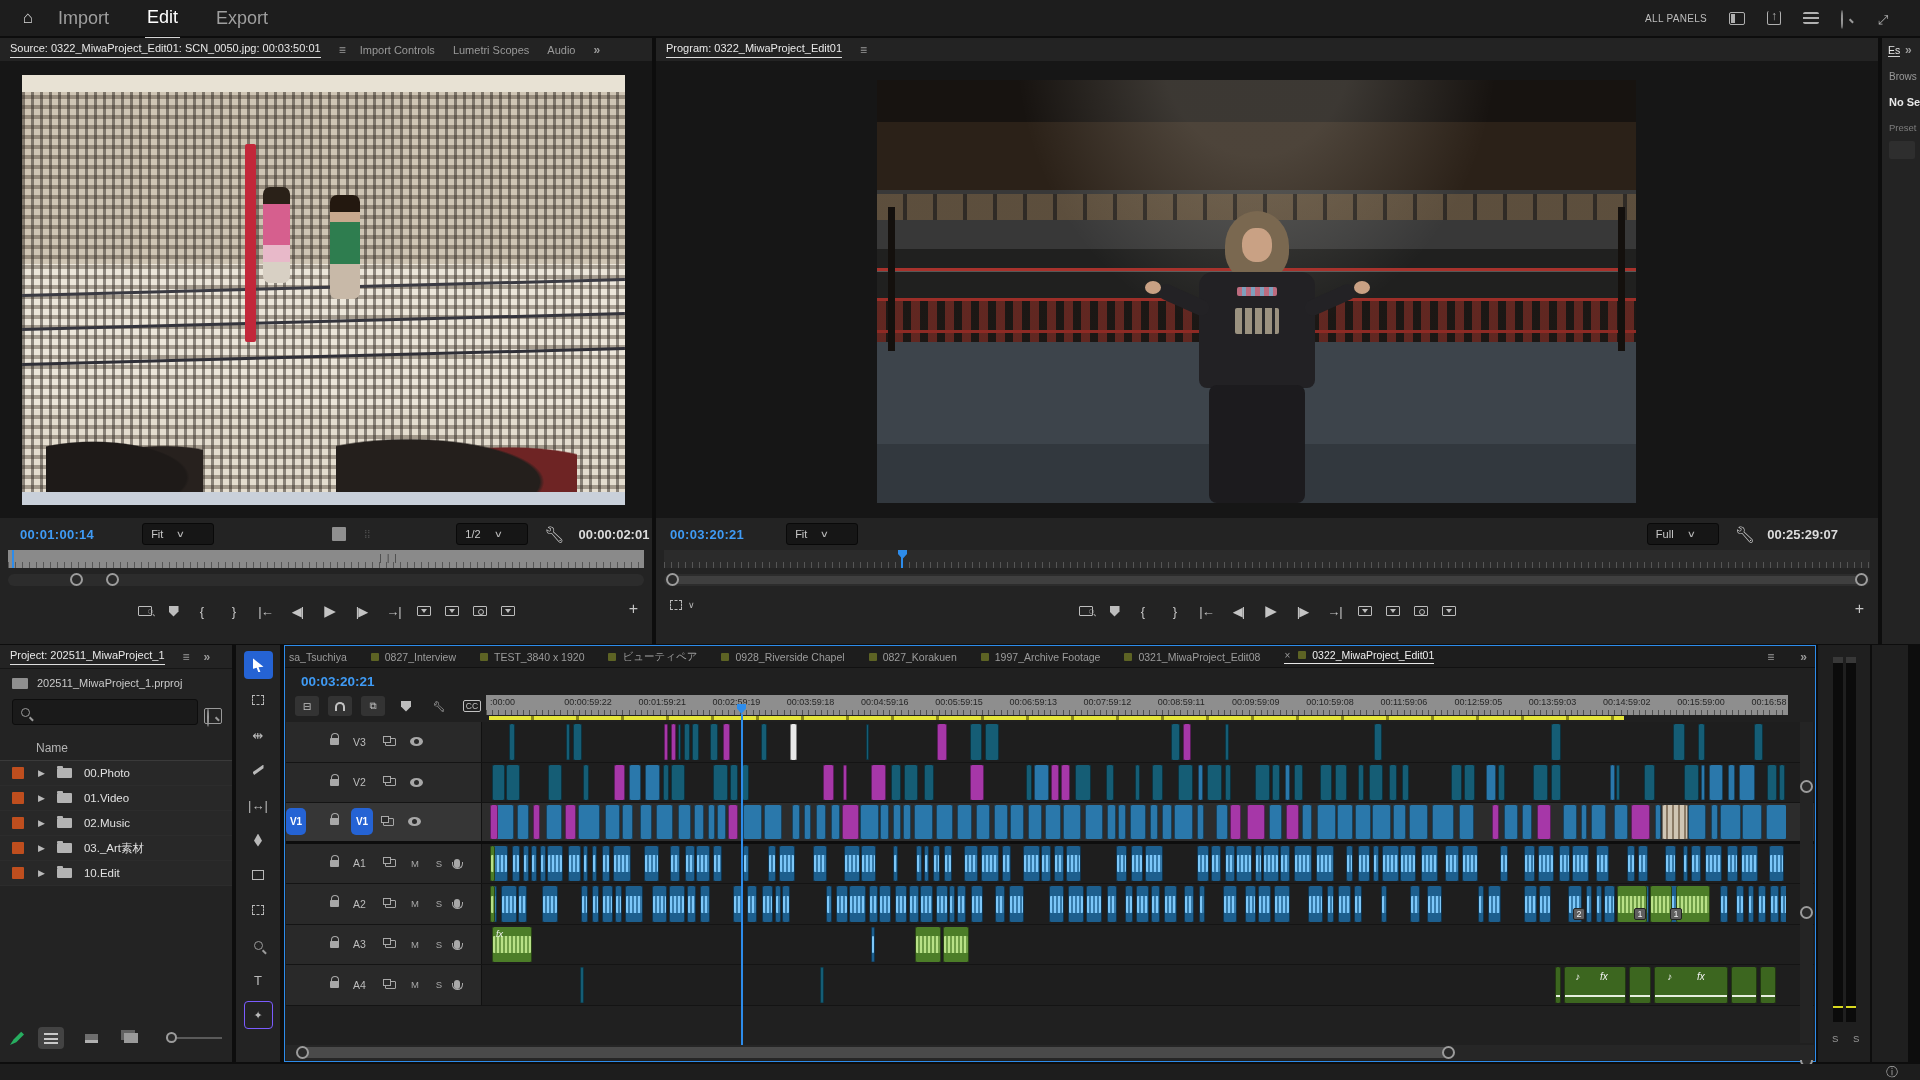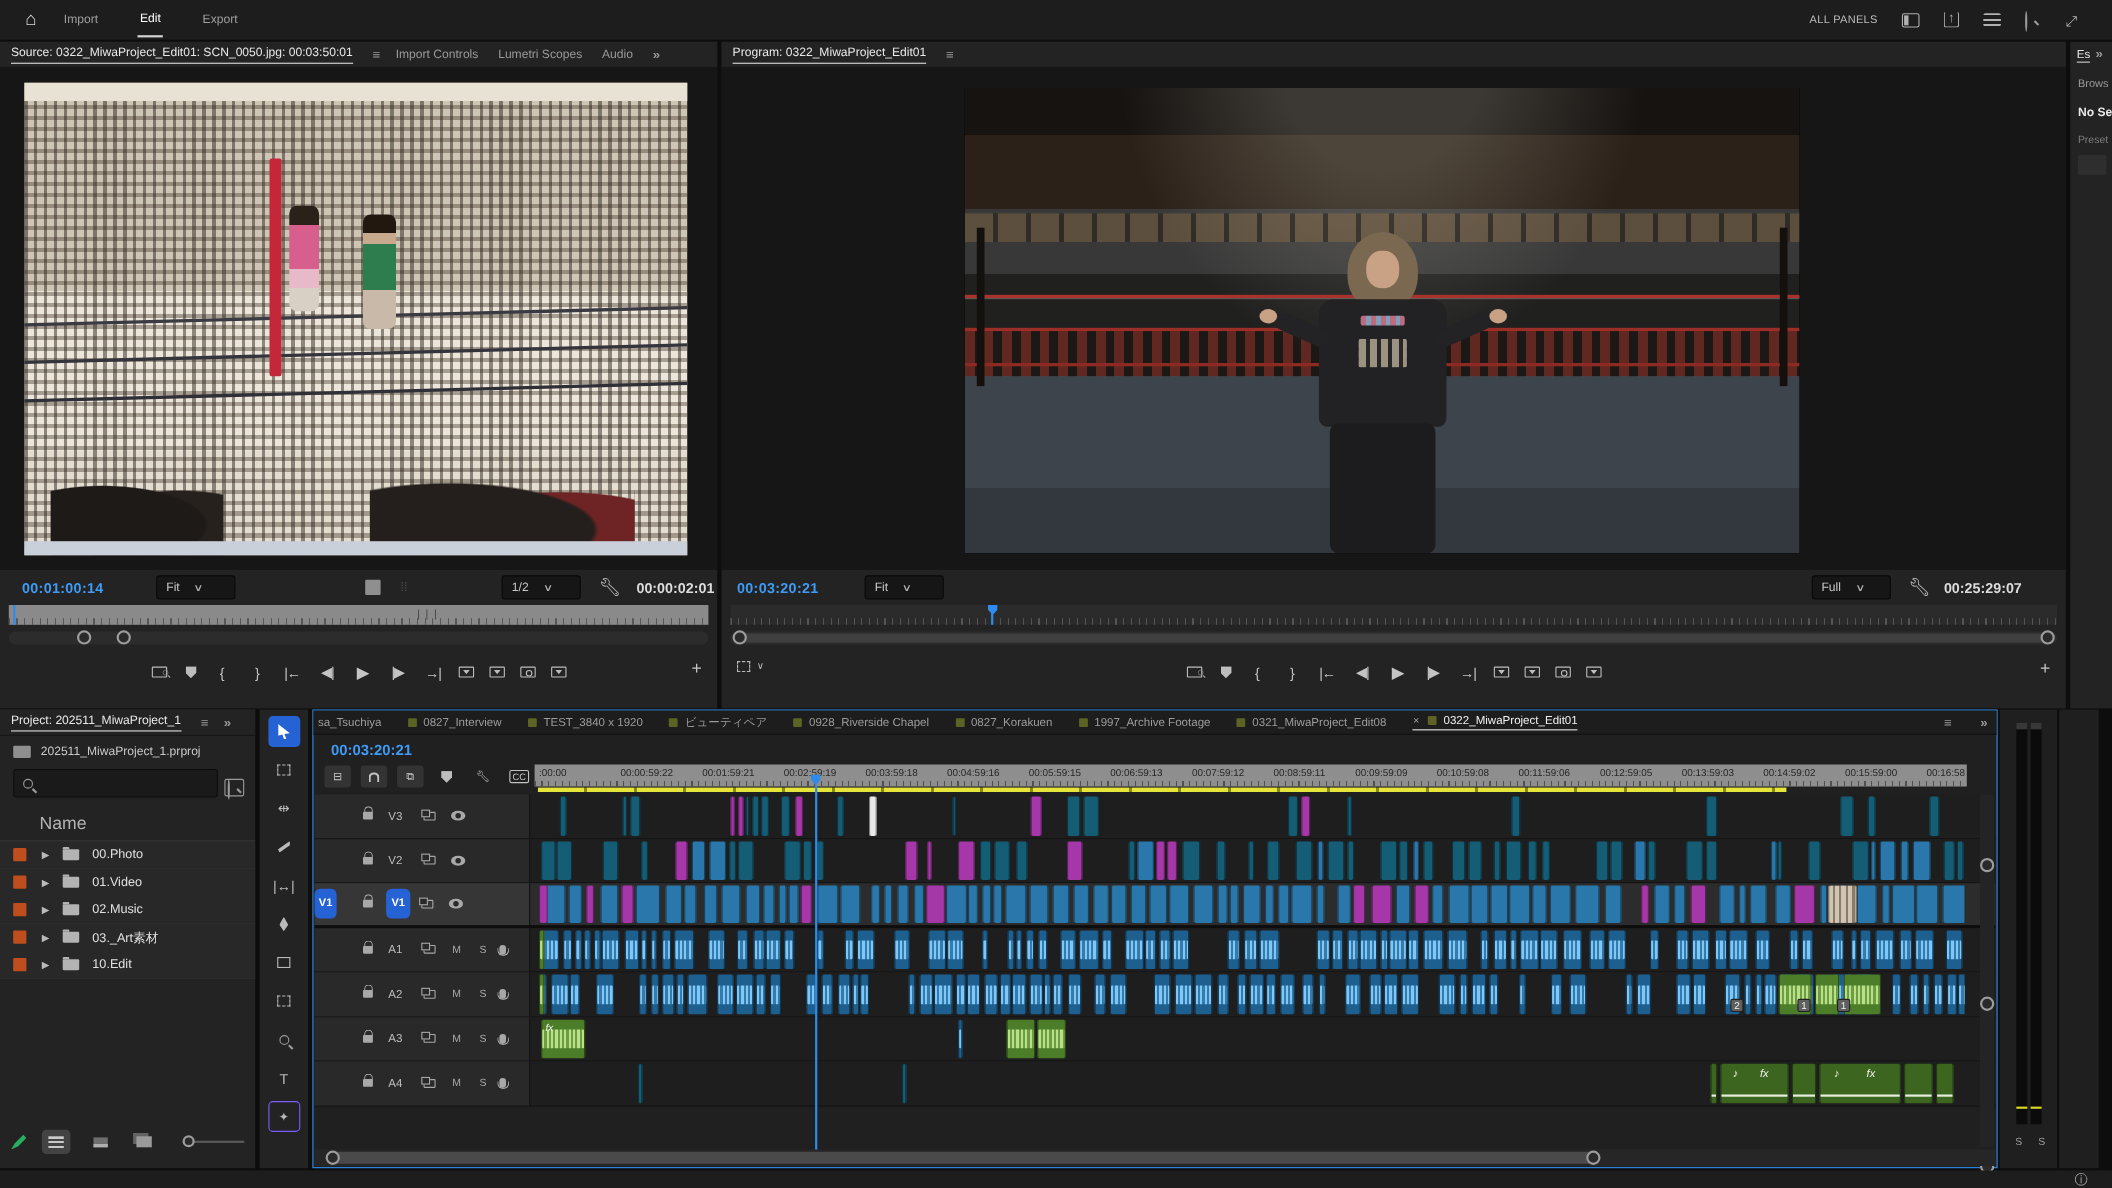"Import" .menu-item { font-size: 11px -> 18px }
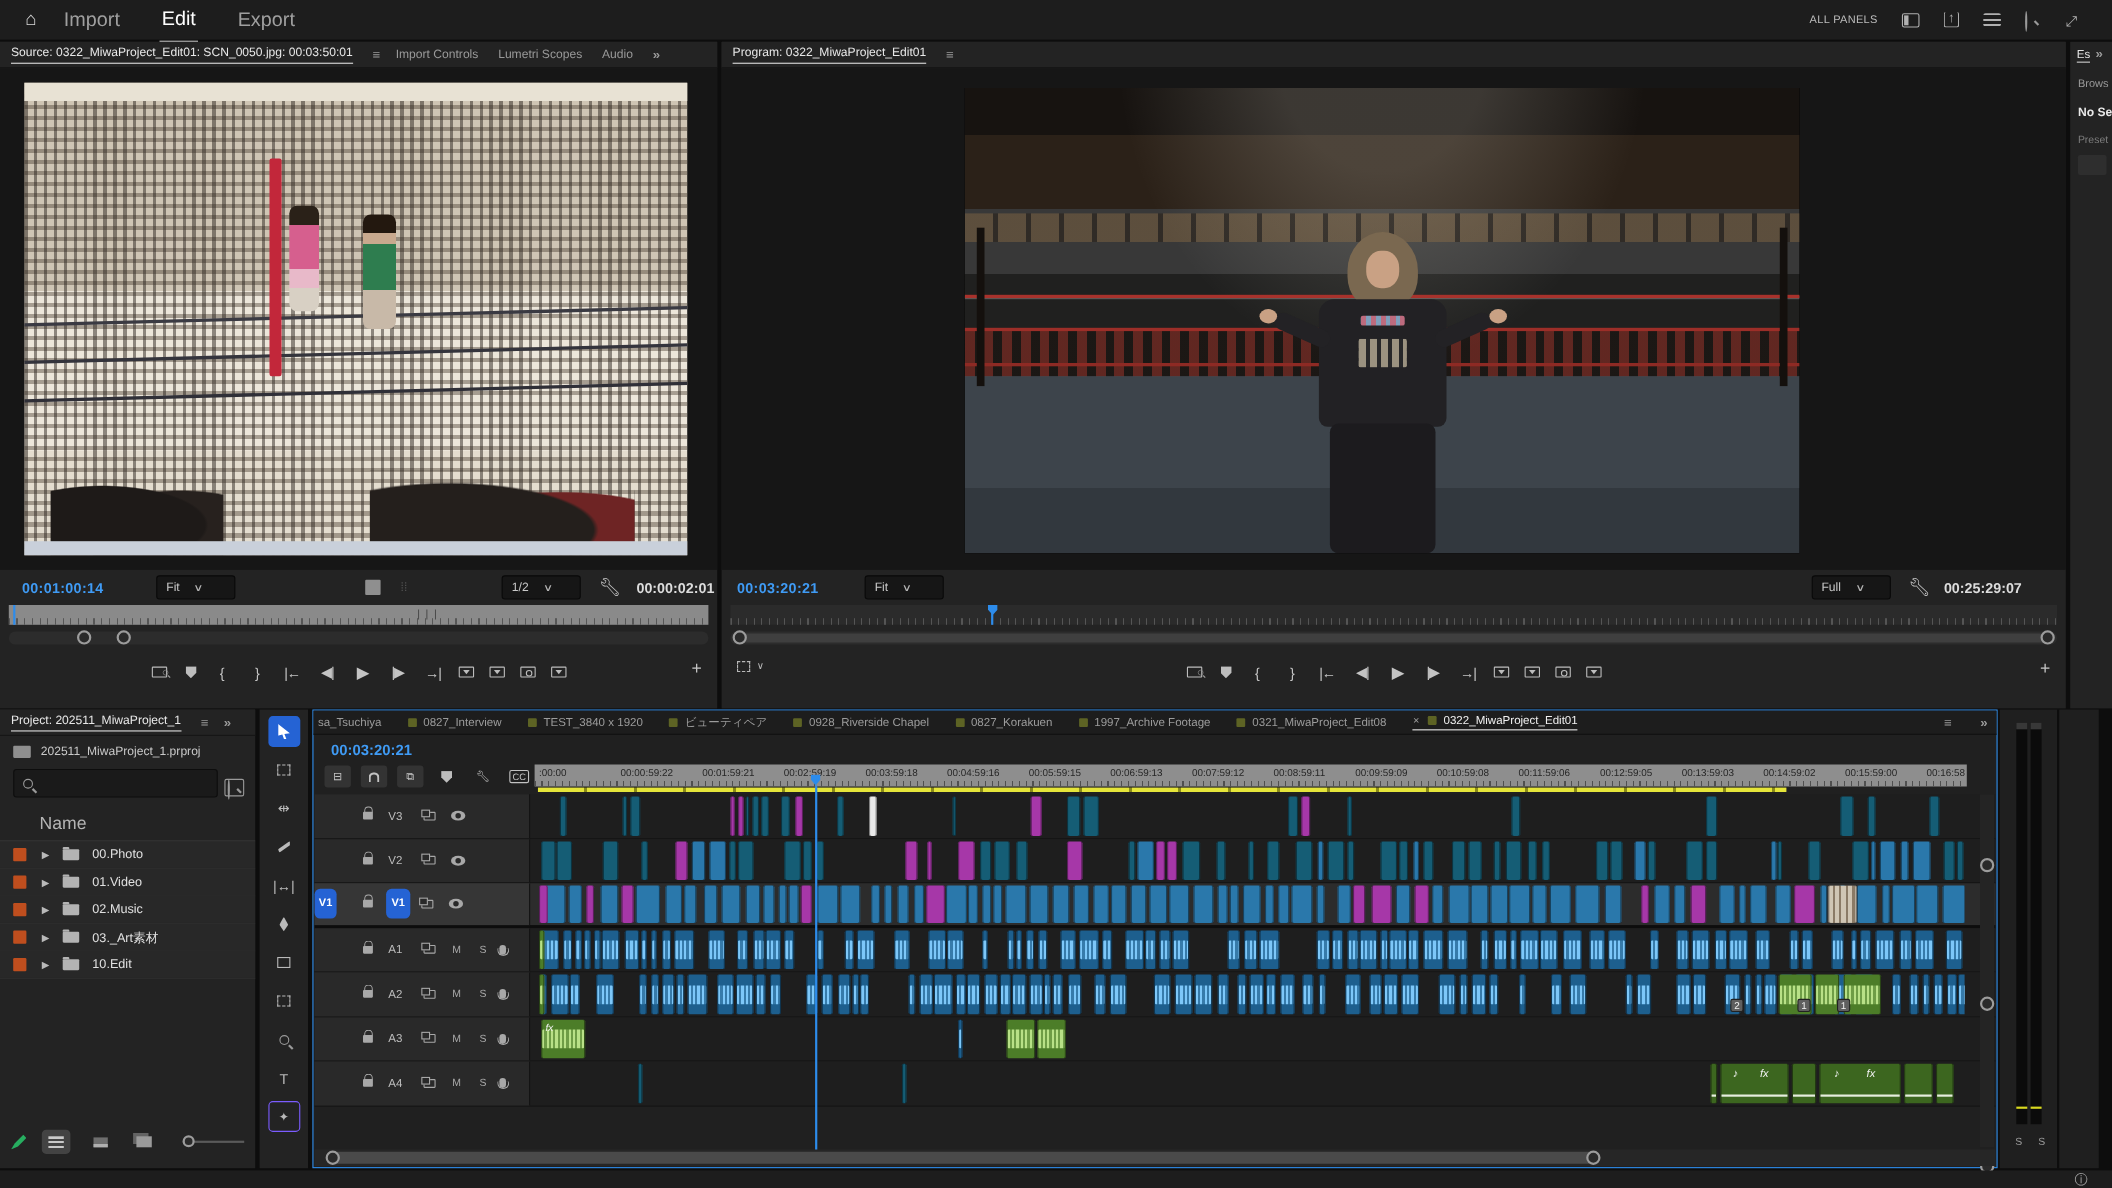"Name" #name-hdr { font-size: 16px -> 12px }
